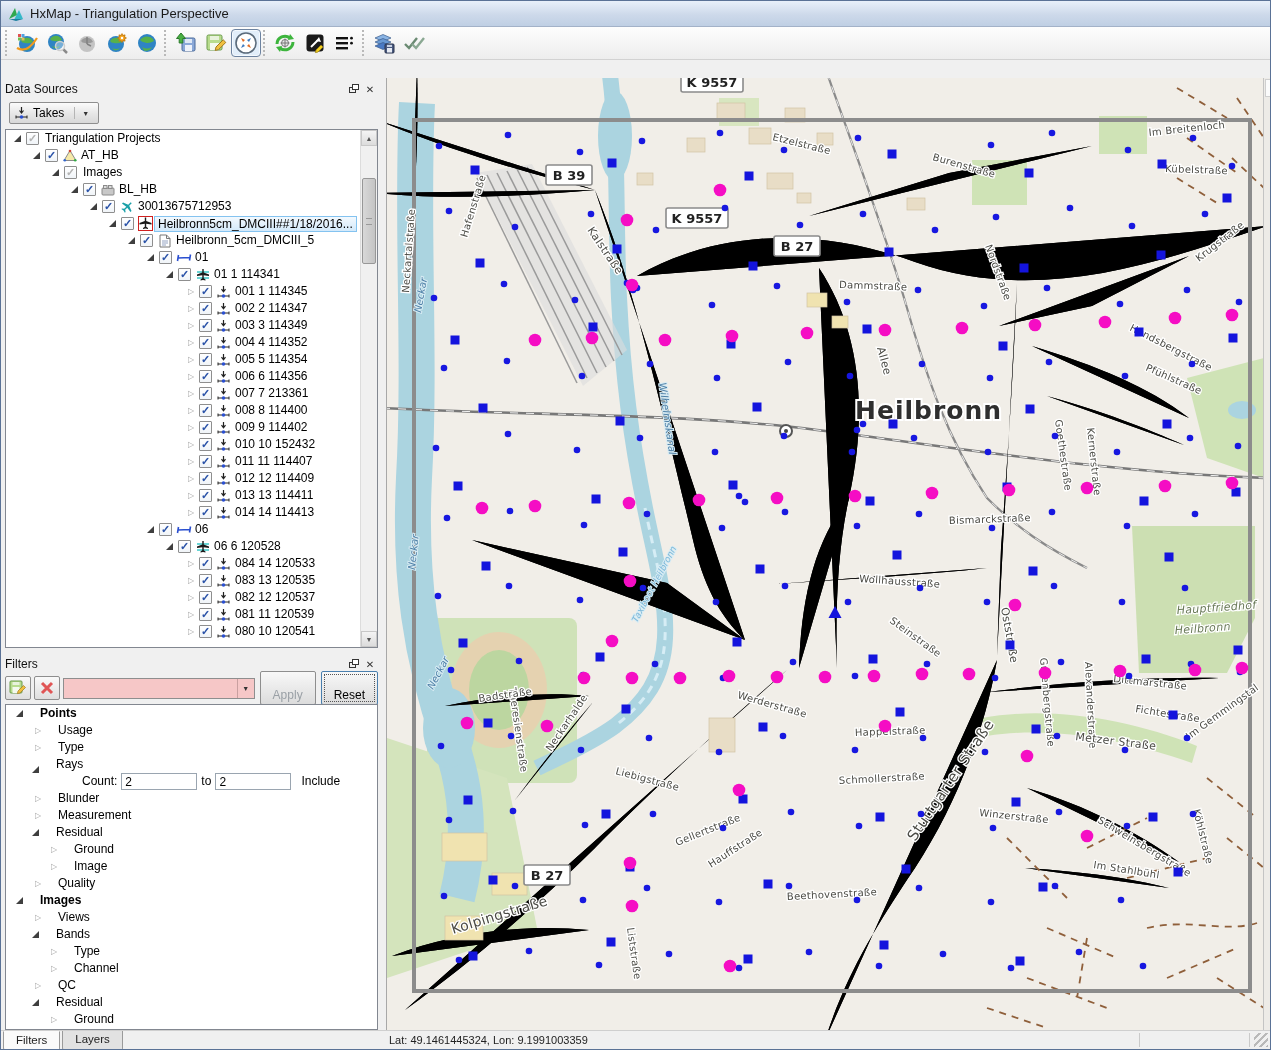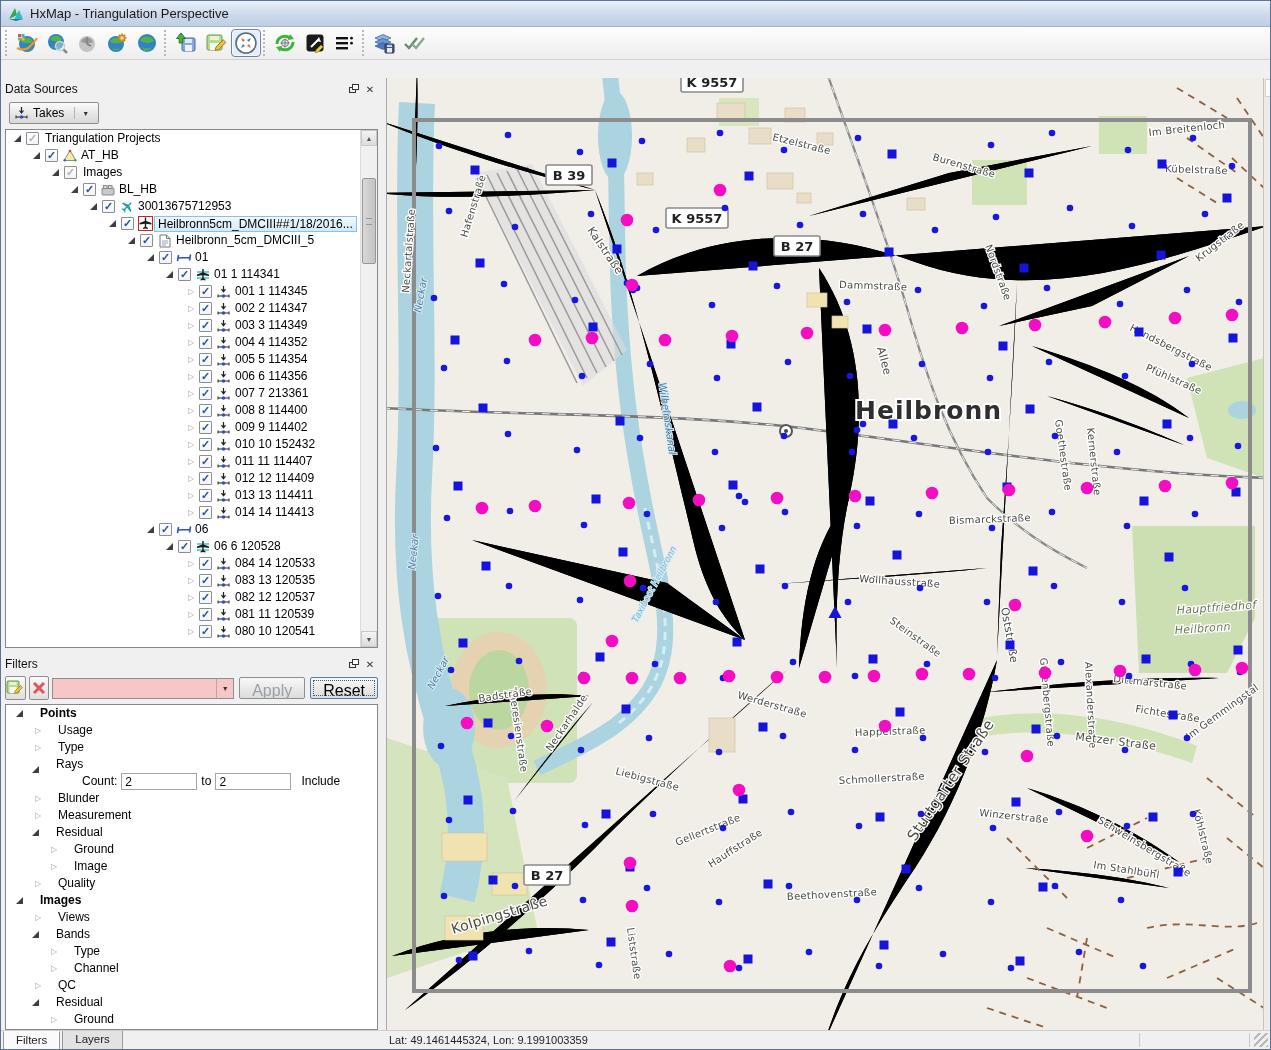"Apply" .wbtn { font-size: 16px -> 12px; padding: 4px 12px -> 16px 12px }
